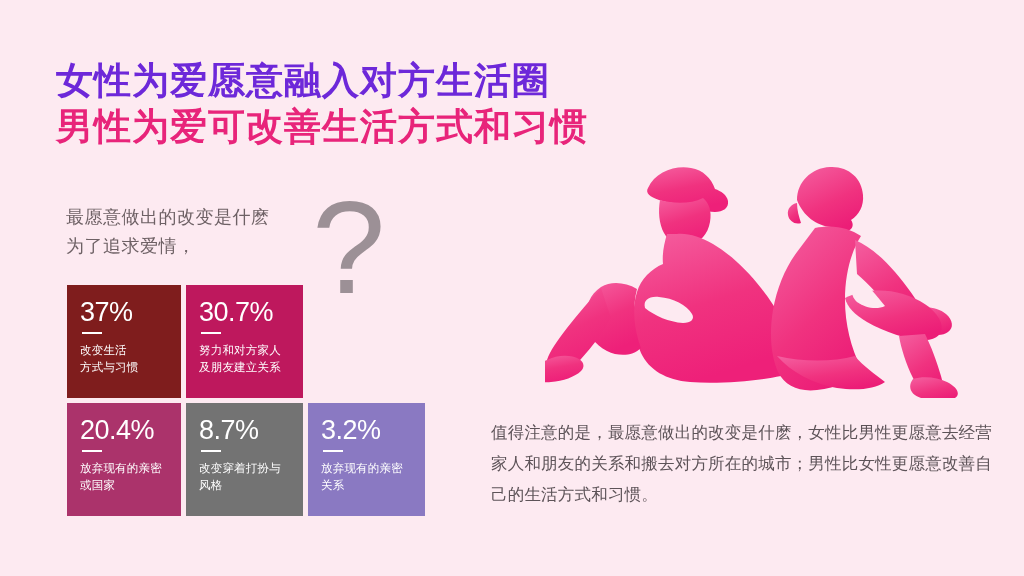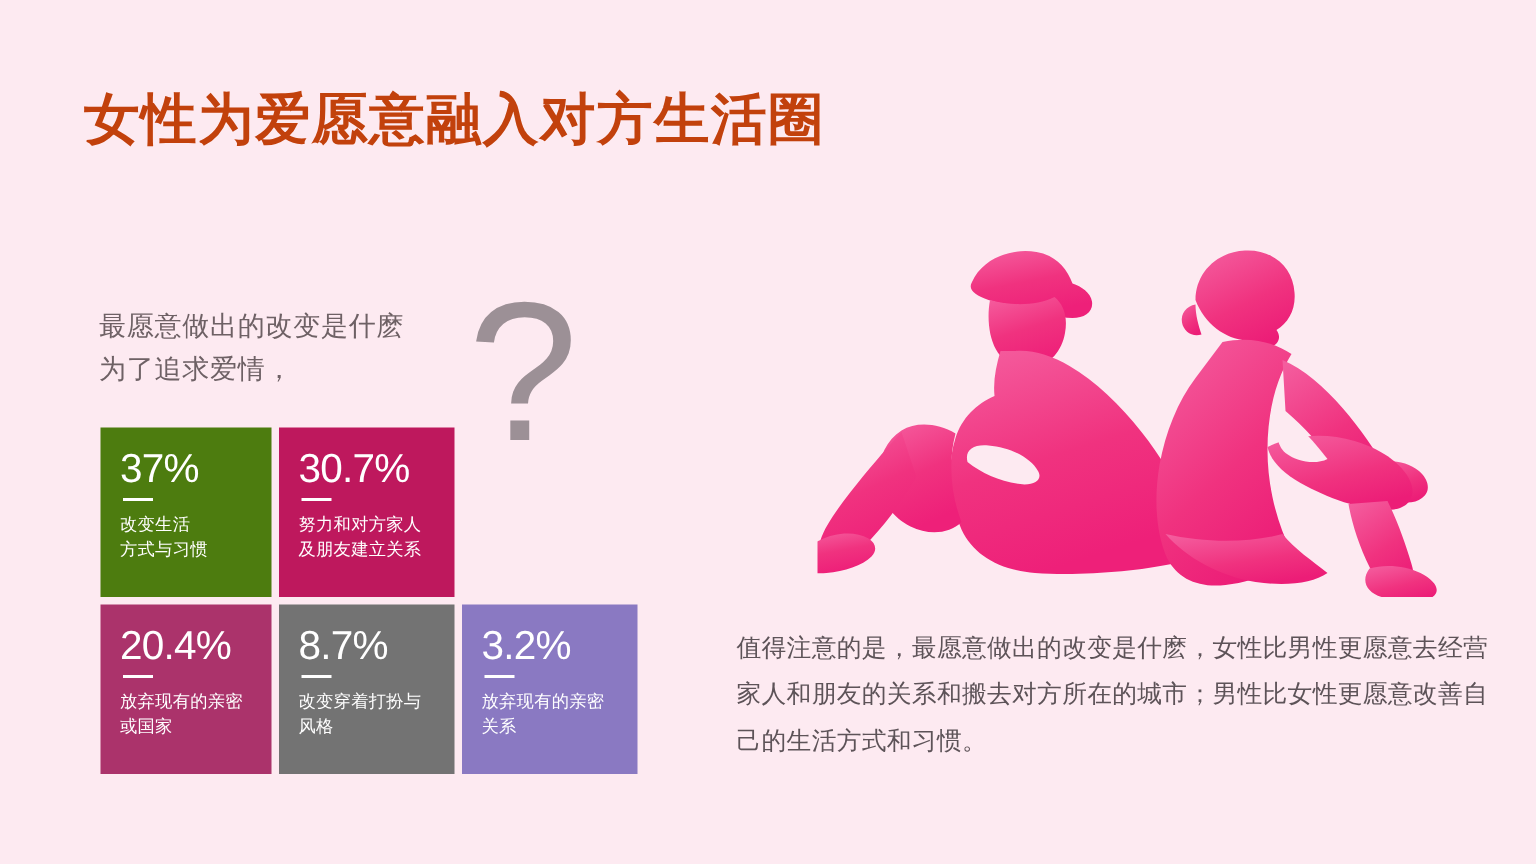"女性为爱愿意融入对方生活圈" .title-line { color: #c2410c -> #6d28d9 }
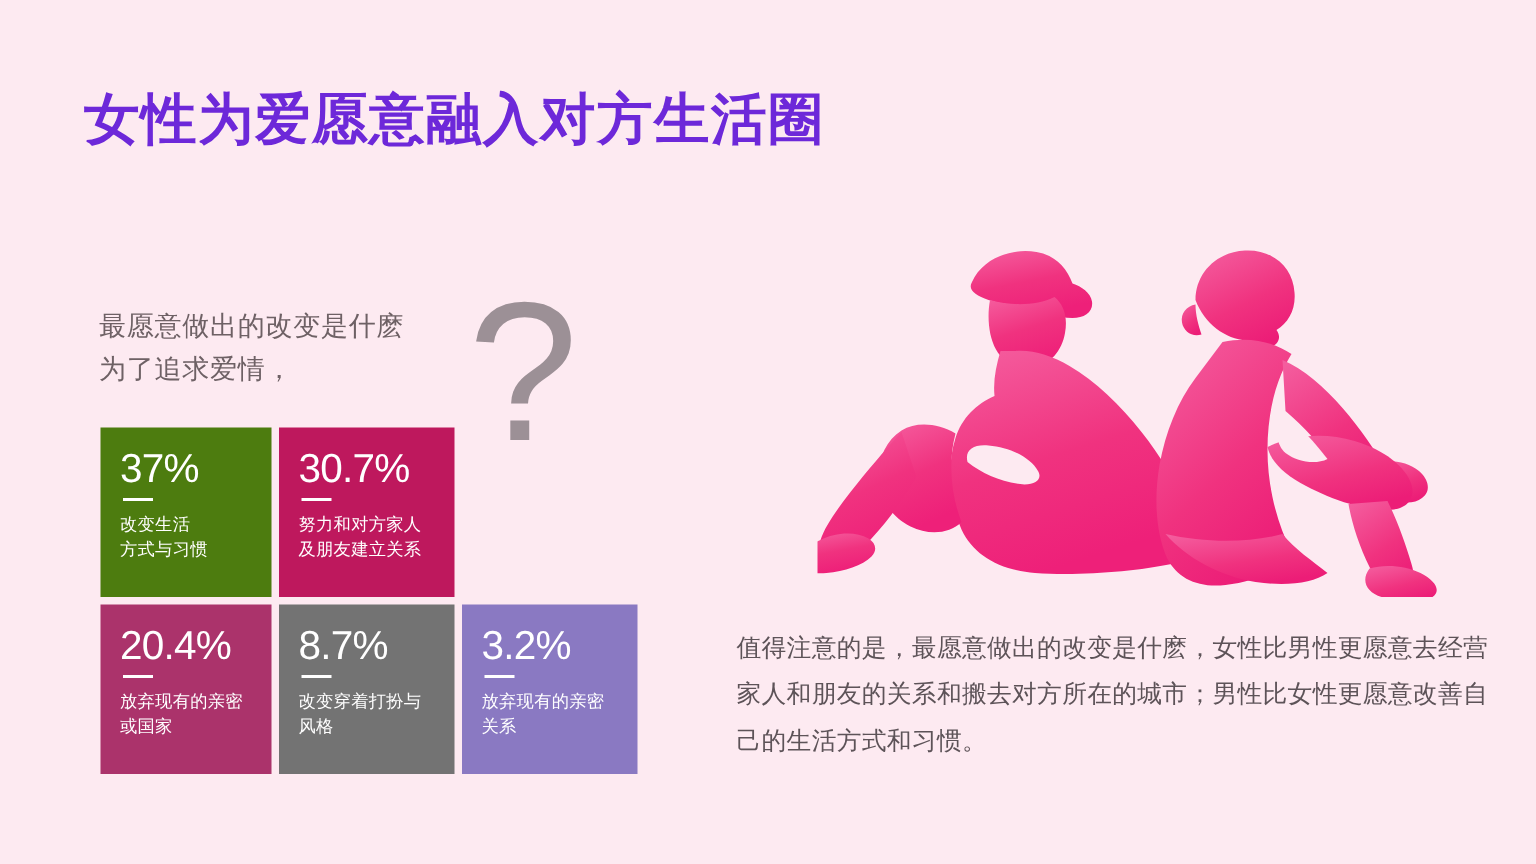"男性为爱可改善生活方式和习惯" div.title-line { html: none -> <div>男性为爱可改善生活方式和习惯</div> }
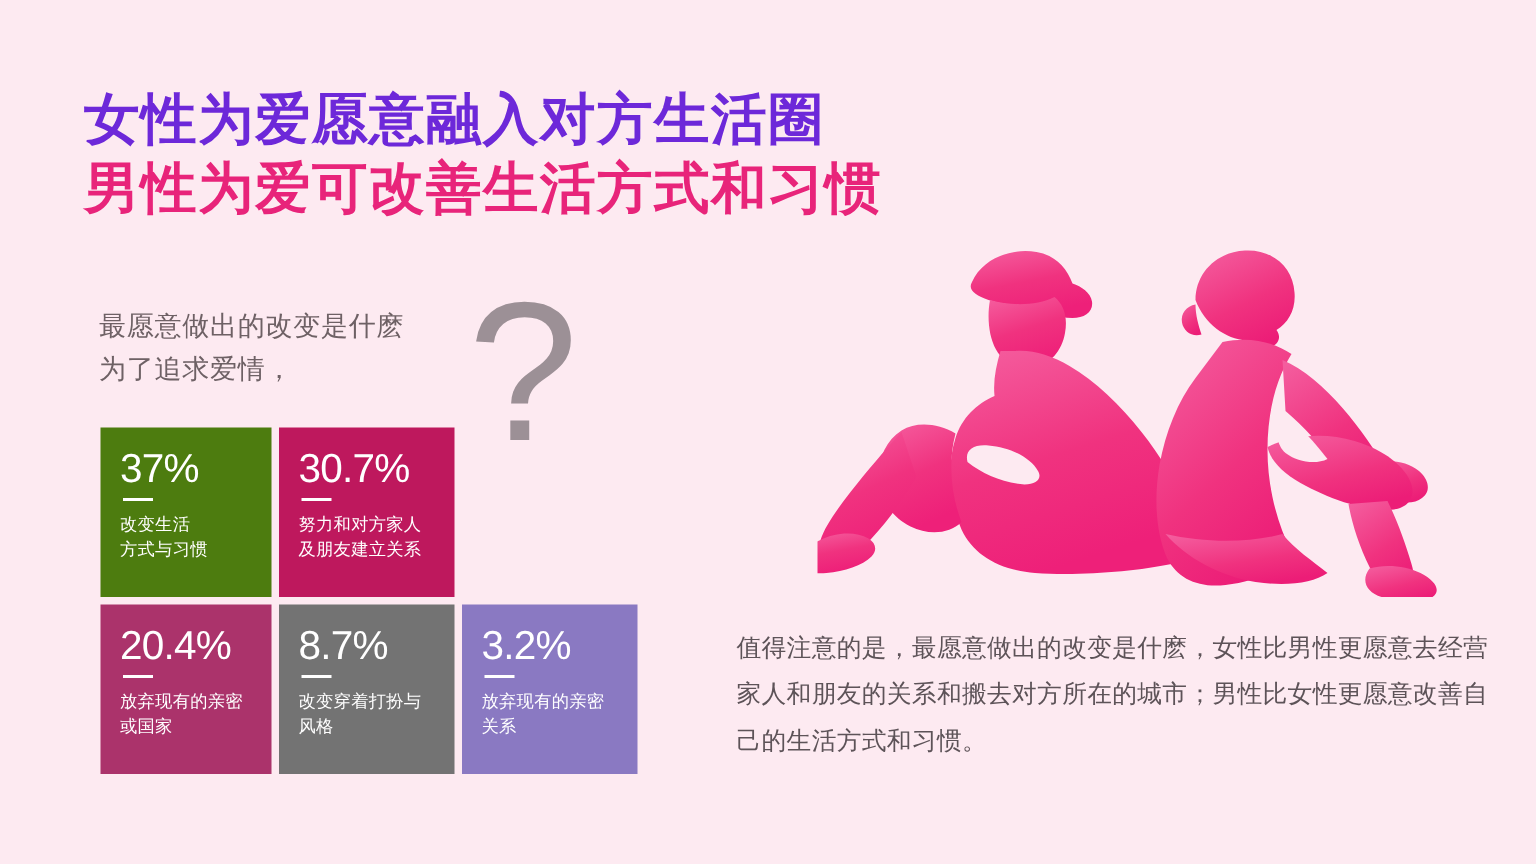"37%" div.stat-card { background: #4d7c0f -> #7f1d1d }
